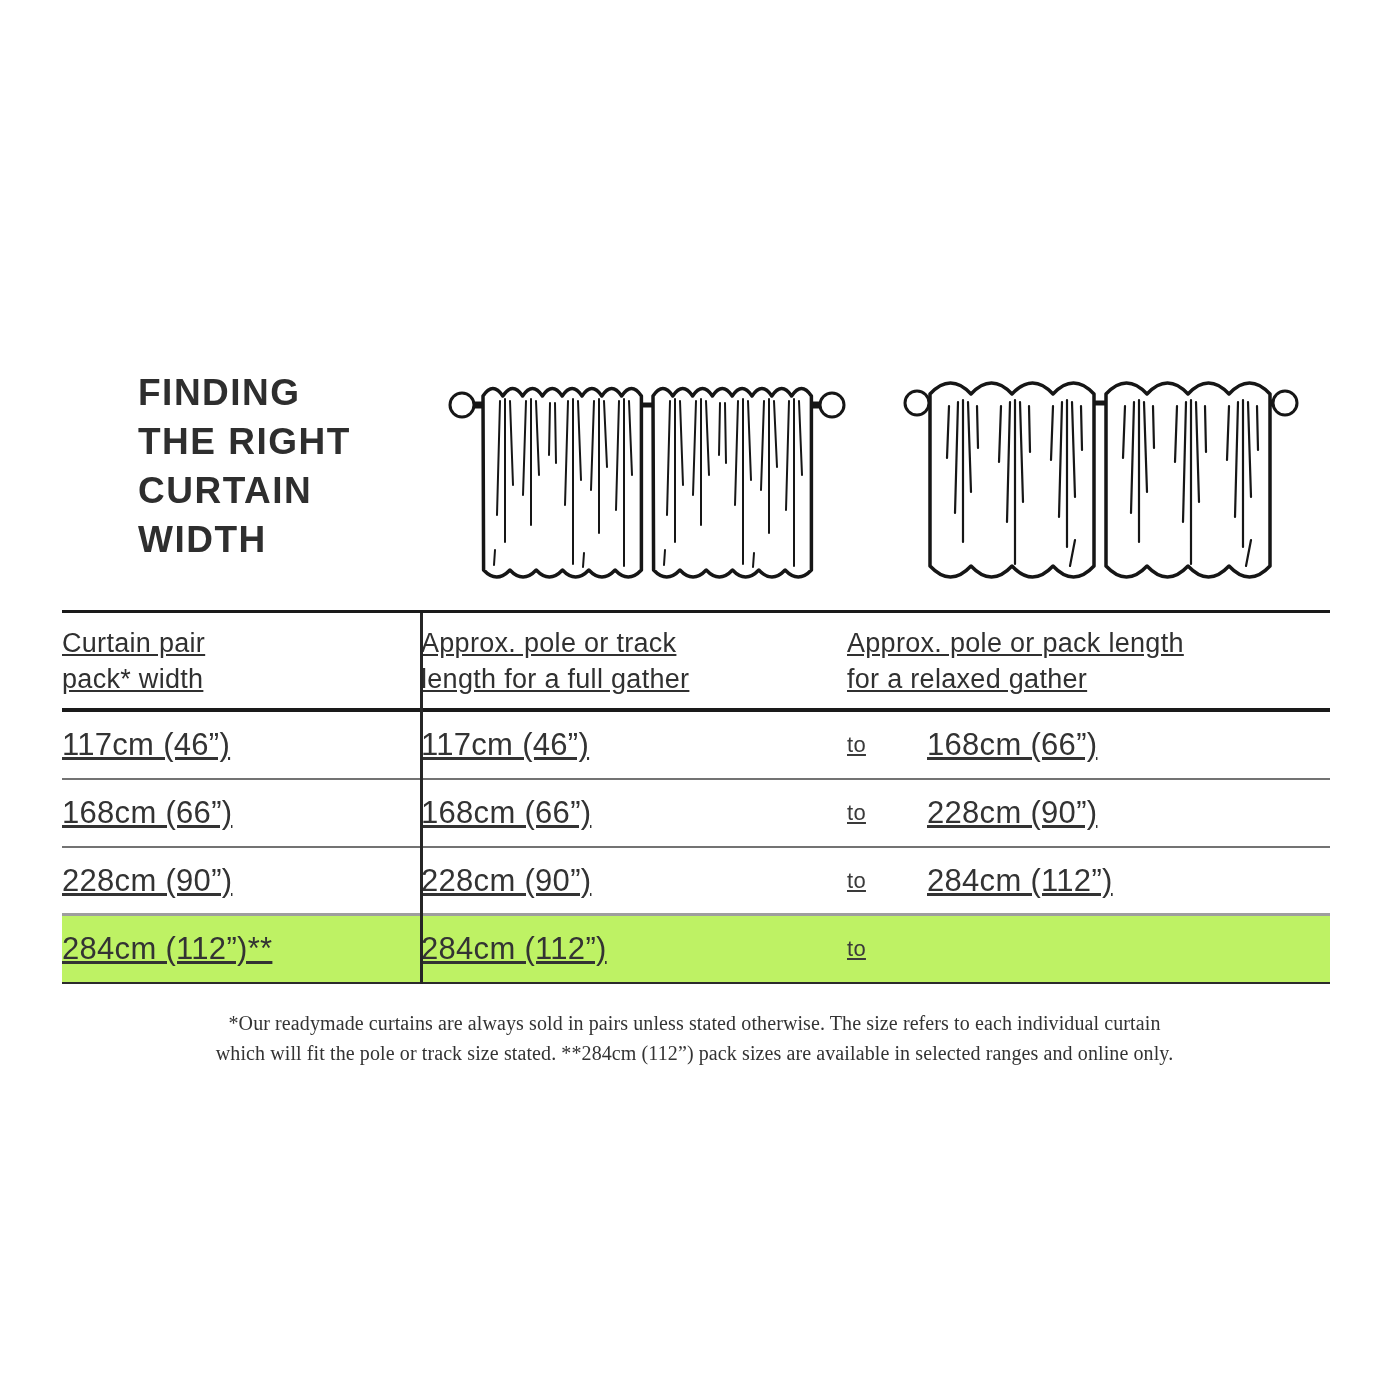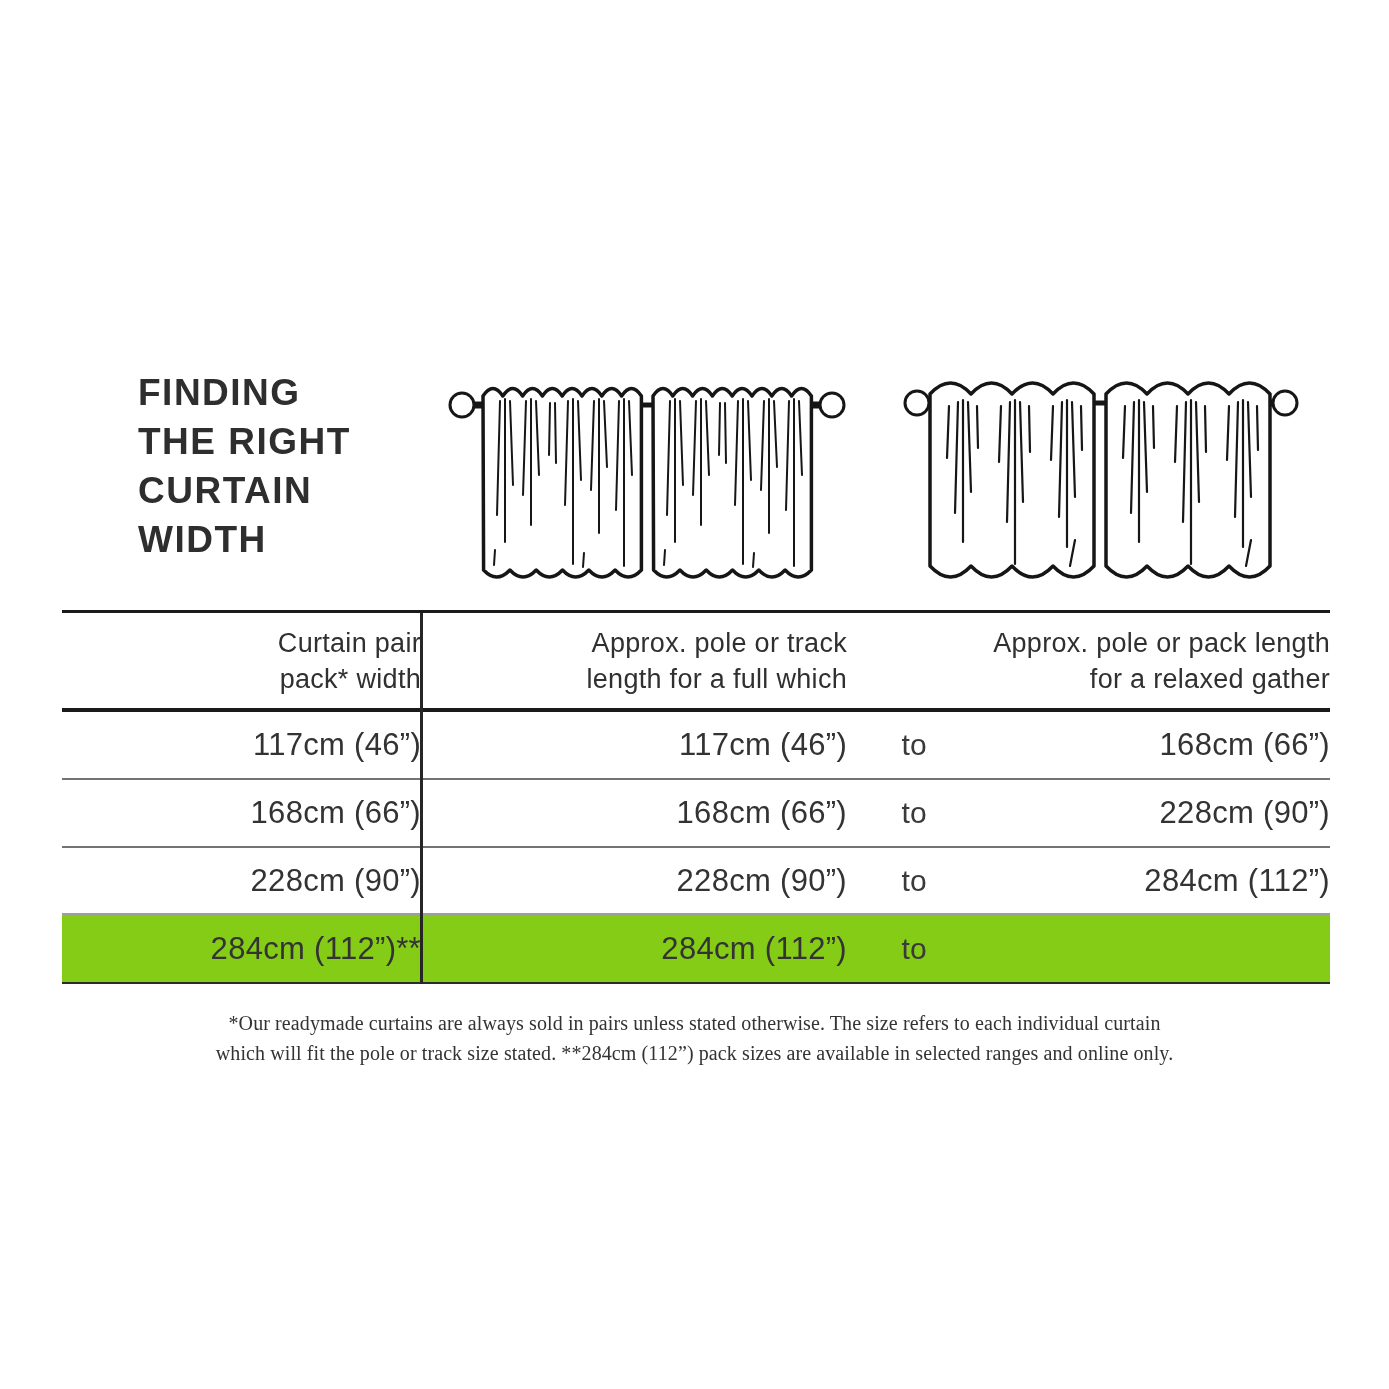"Curtain pair" .cell { text-align: right -> left; text-decoration: none -> underline }
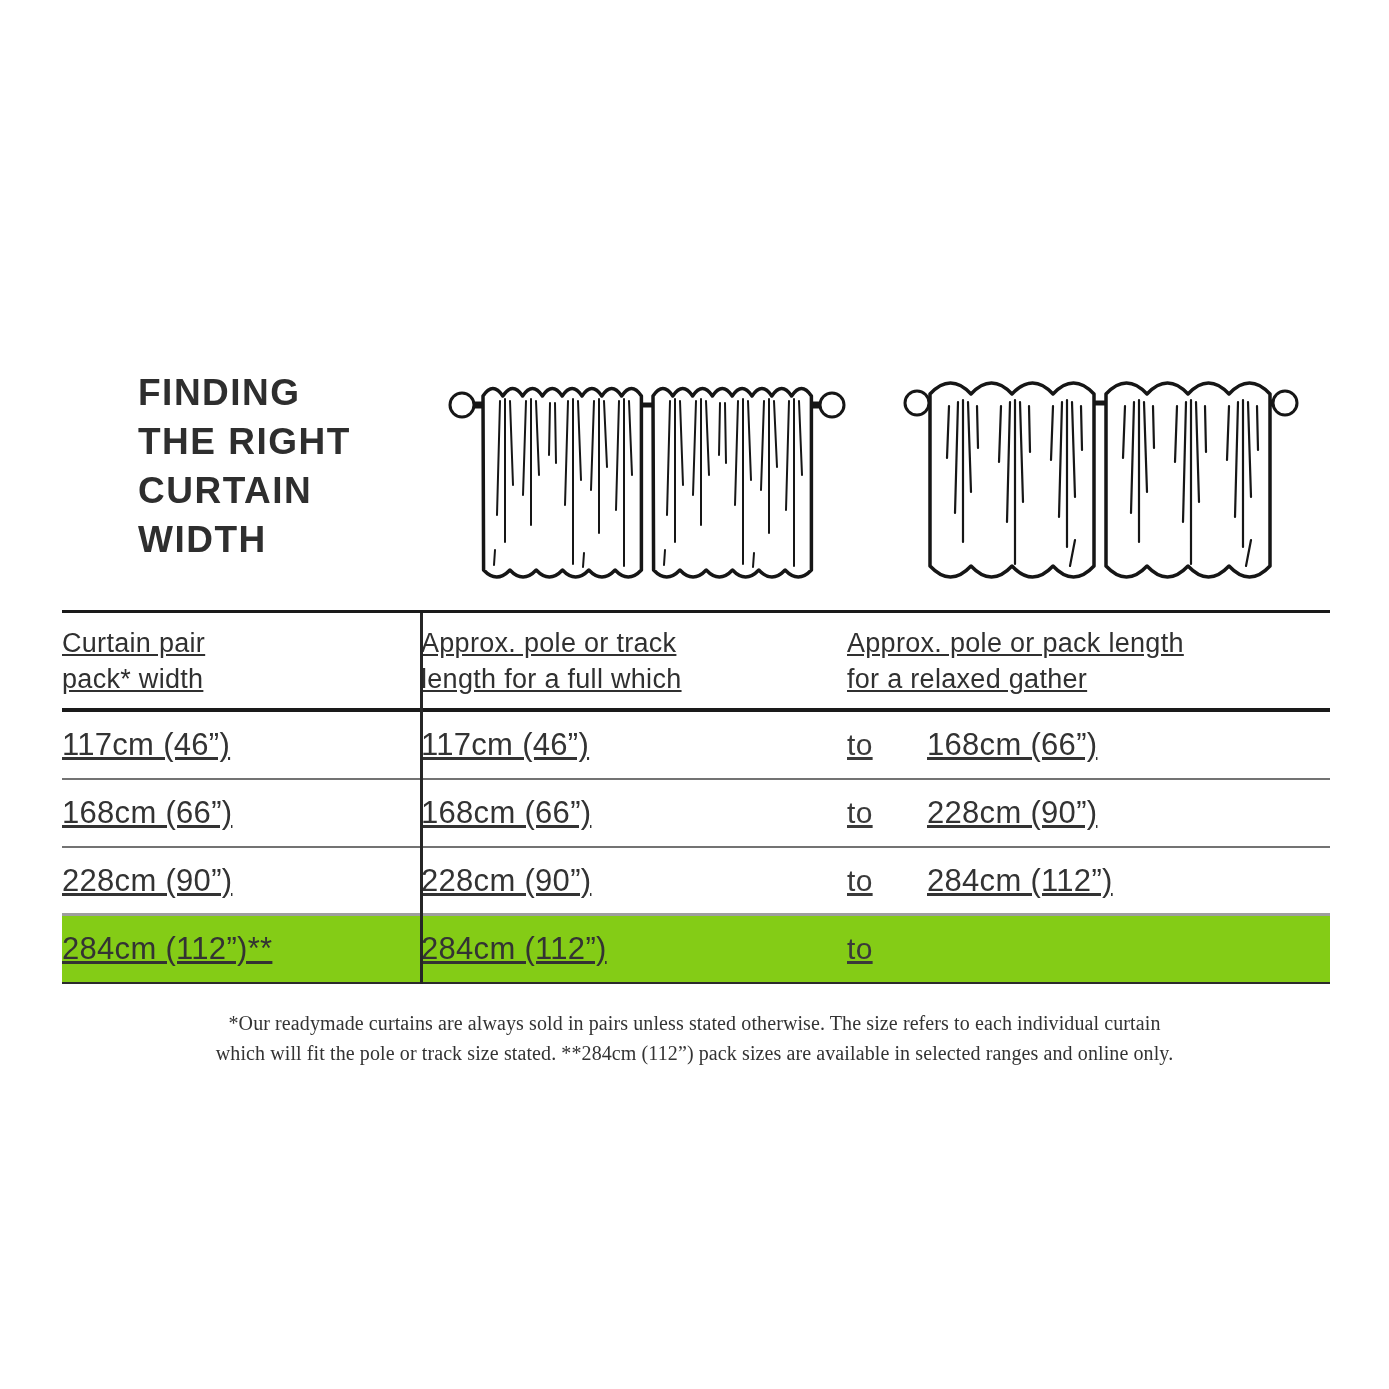"Approx. pole or track" div.cell { text: which -> gather }
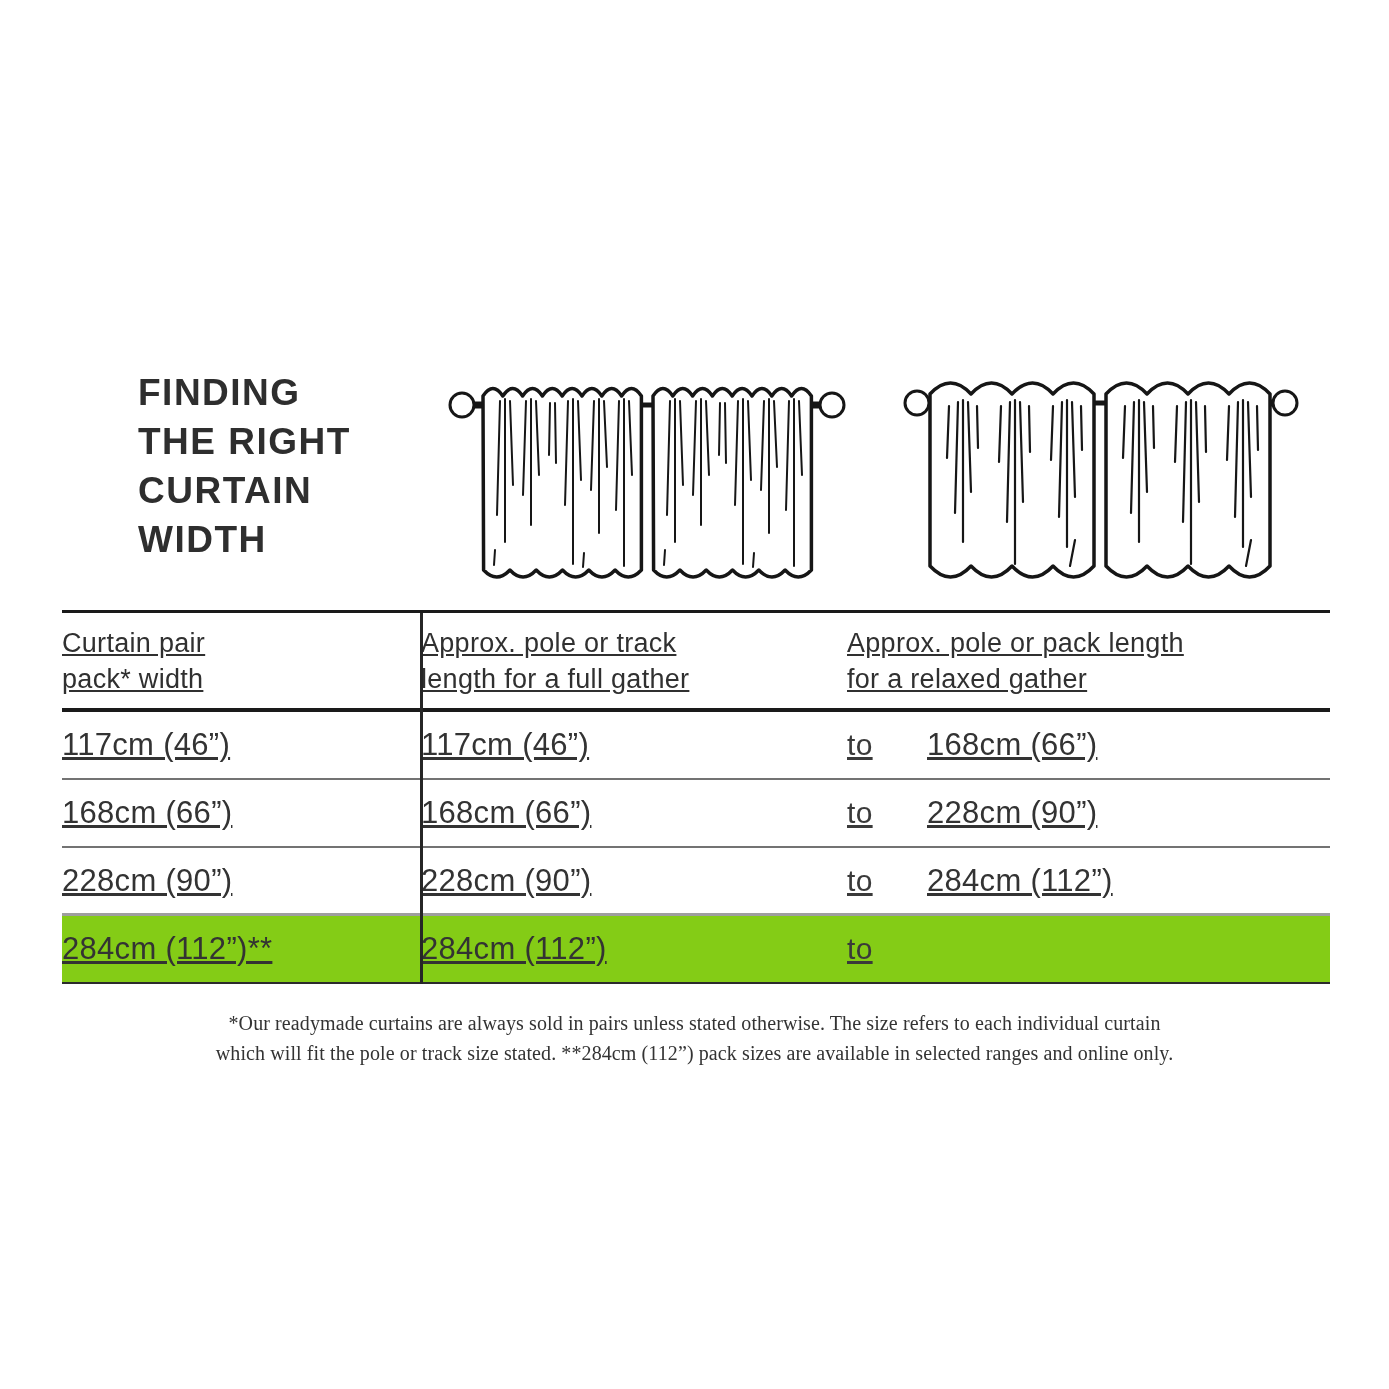"to" .to-cell { font-size: 30px -> 22px }
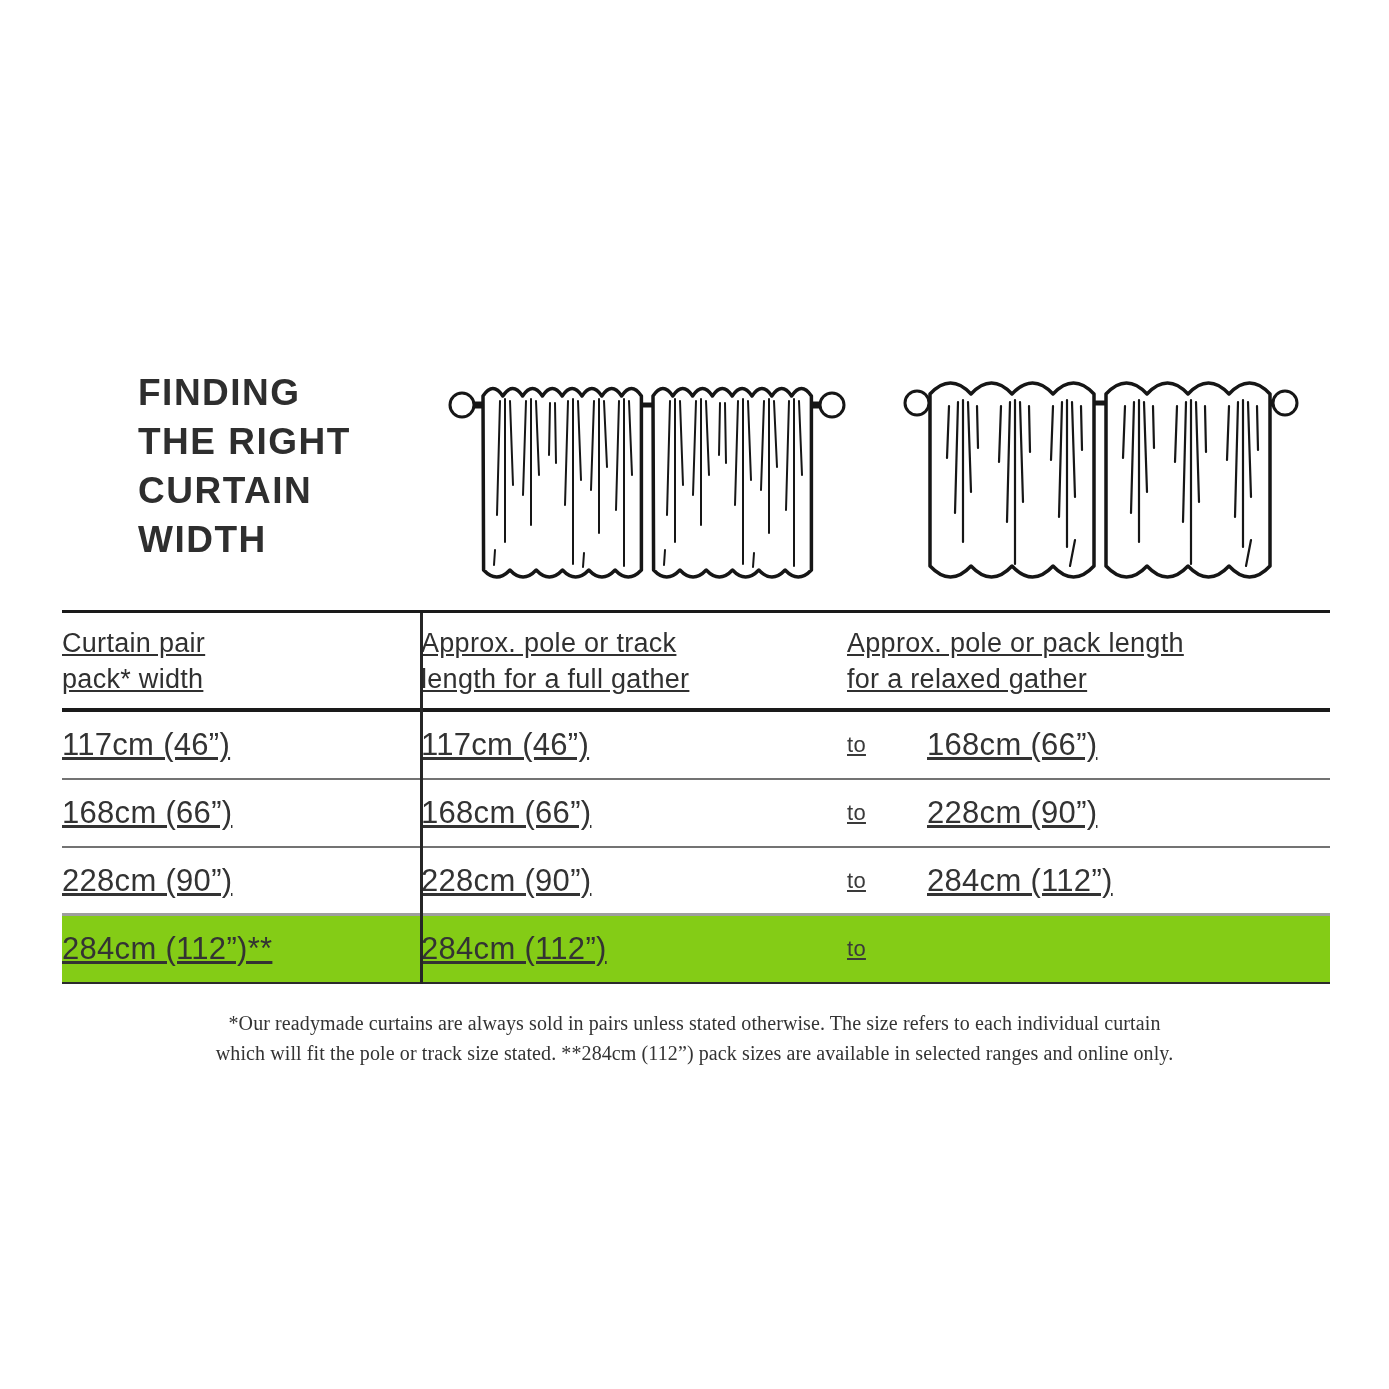"284cm (112”)**" .last-row { background: #84cc16 -> #bef264 }
